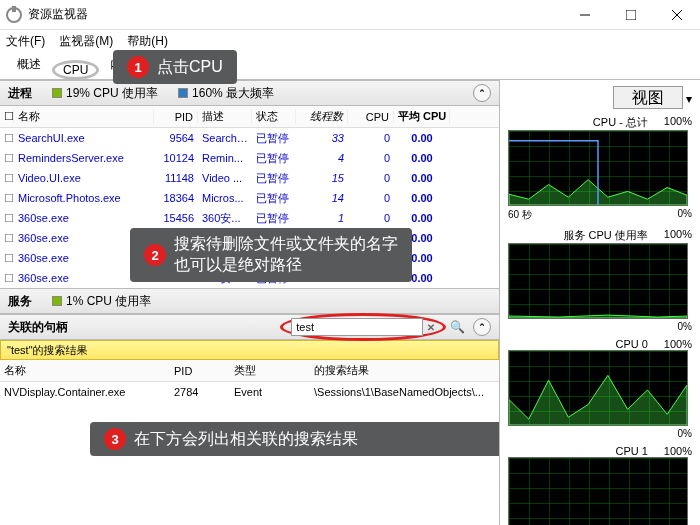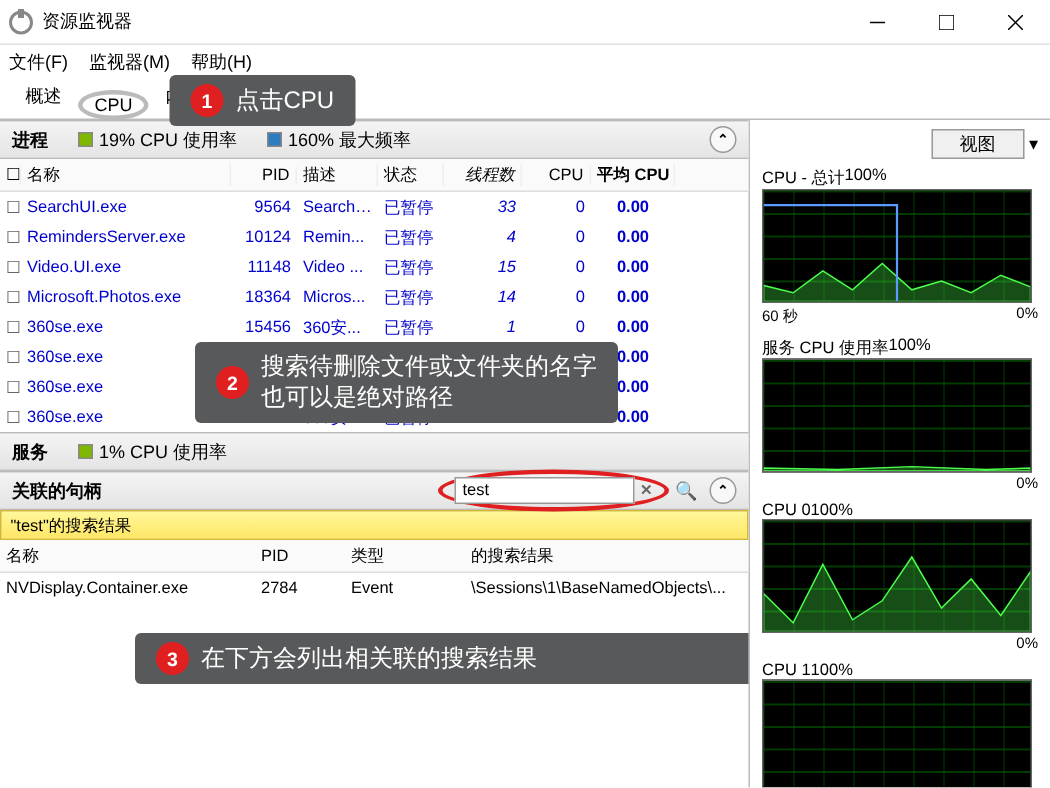"视图" .viewbtn { font-size: 12px -> 16px }
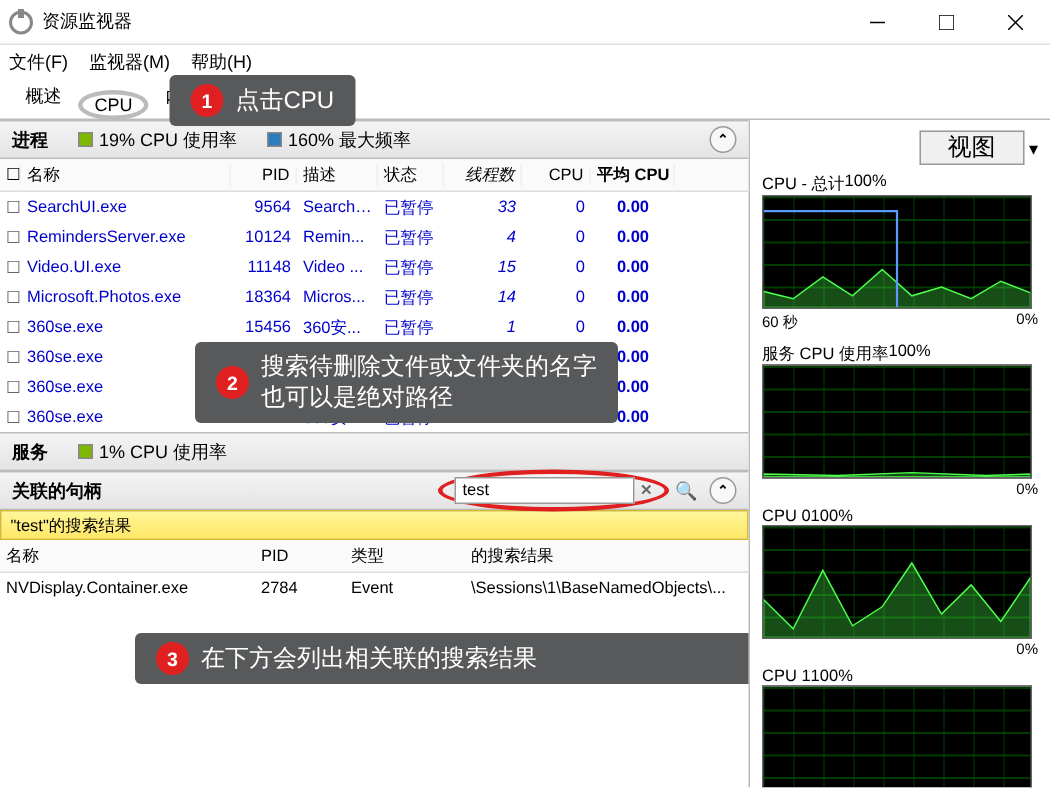"CPU - 总计" .chart-title { gap: none -> 16px; justify-content: flex-start -> flex-end }
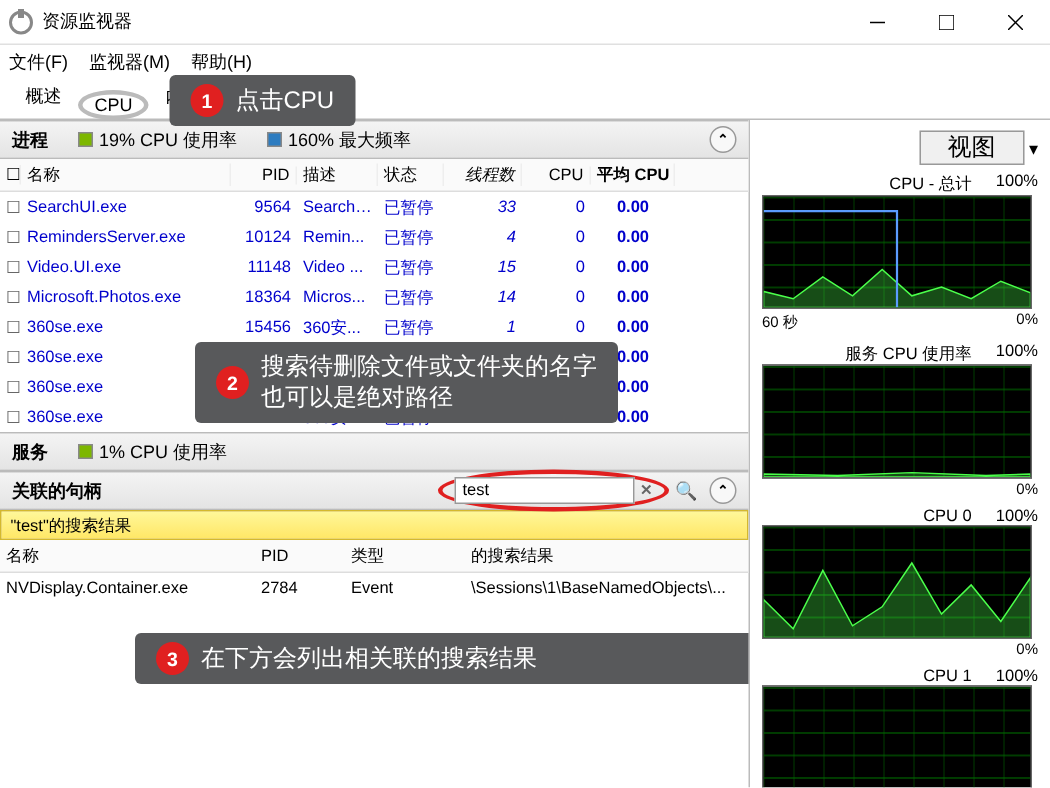"test" .search-input { width: 120px -> 132px }
